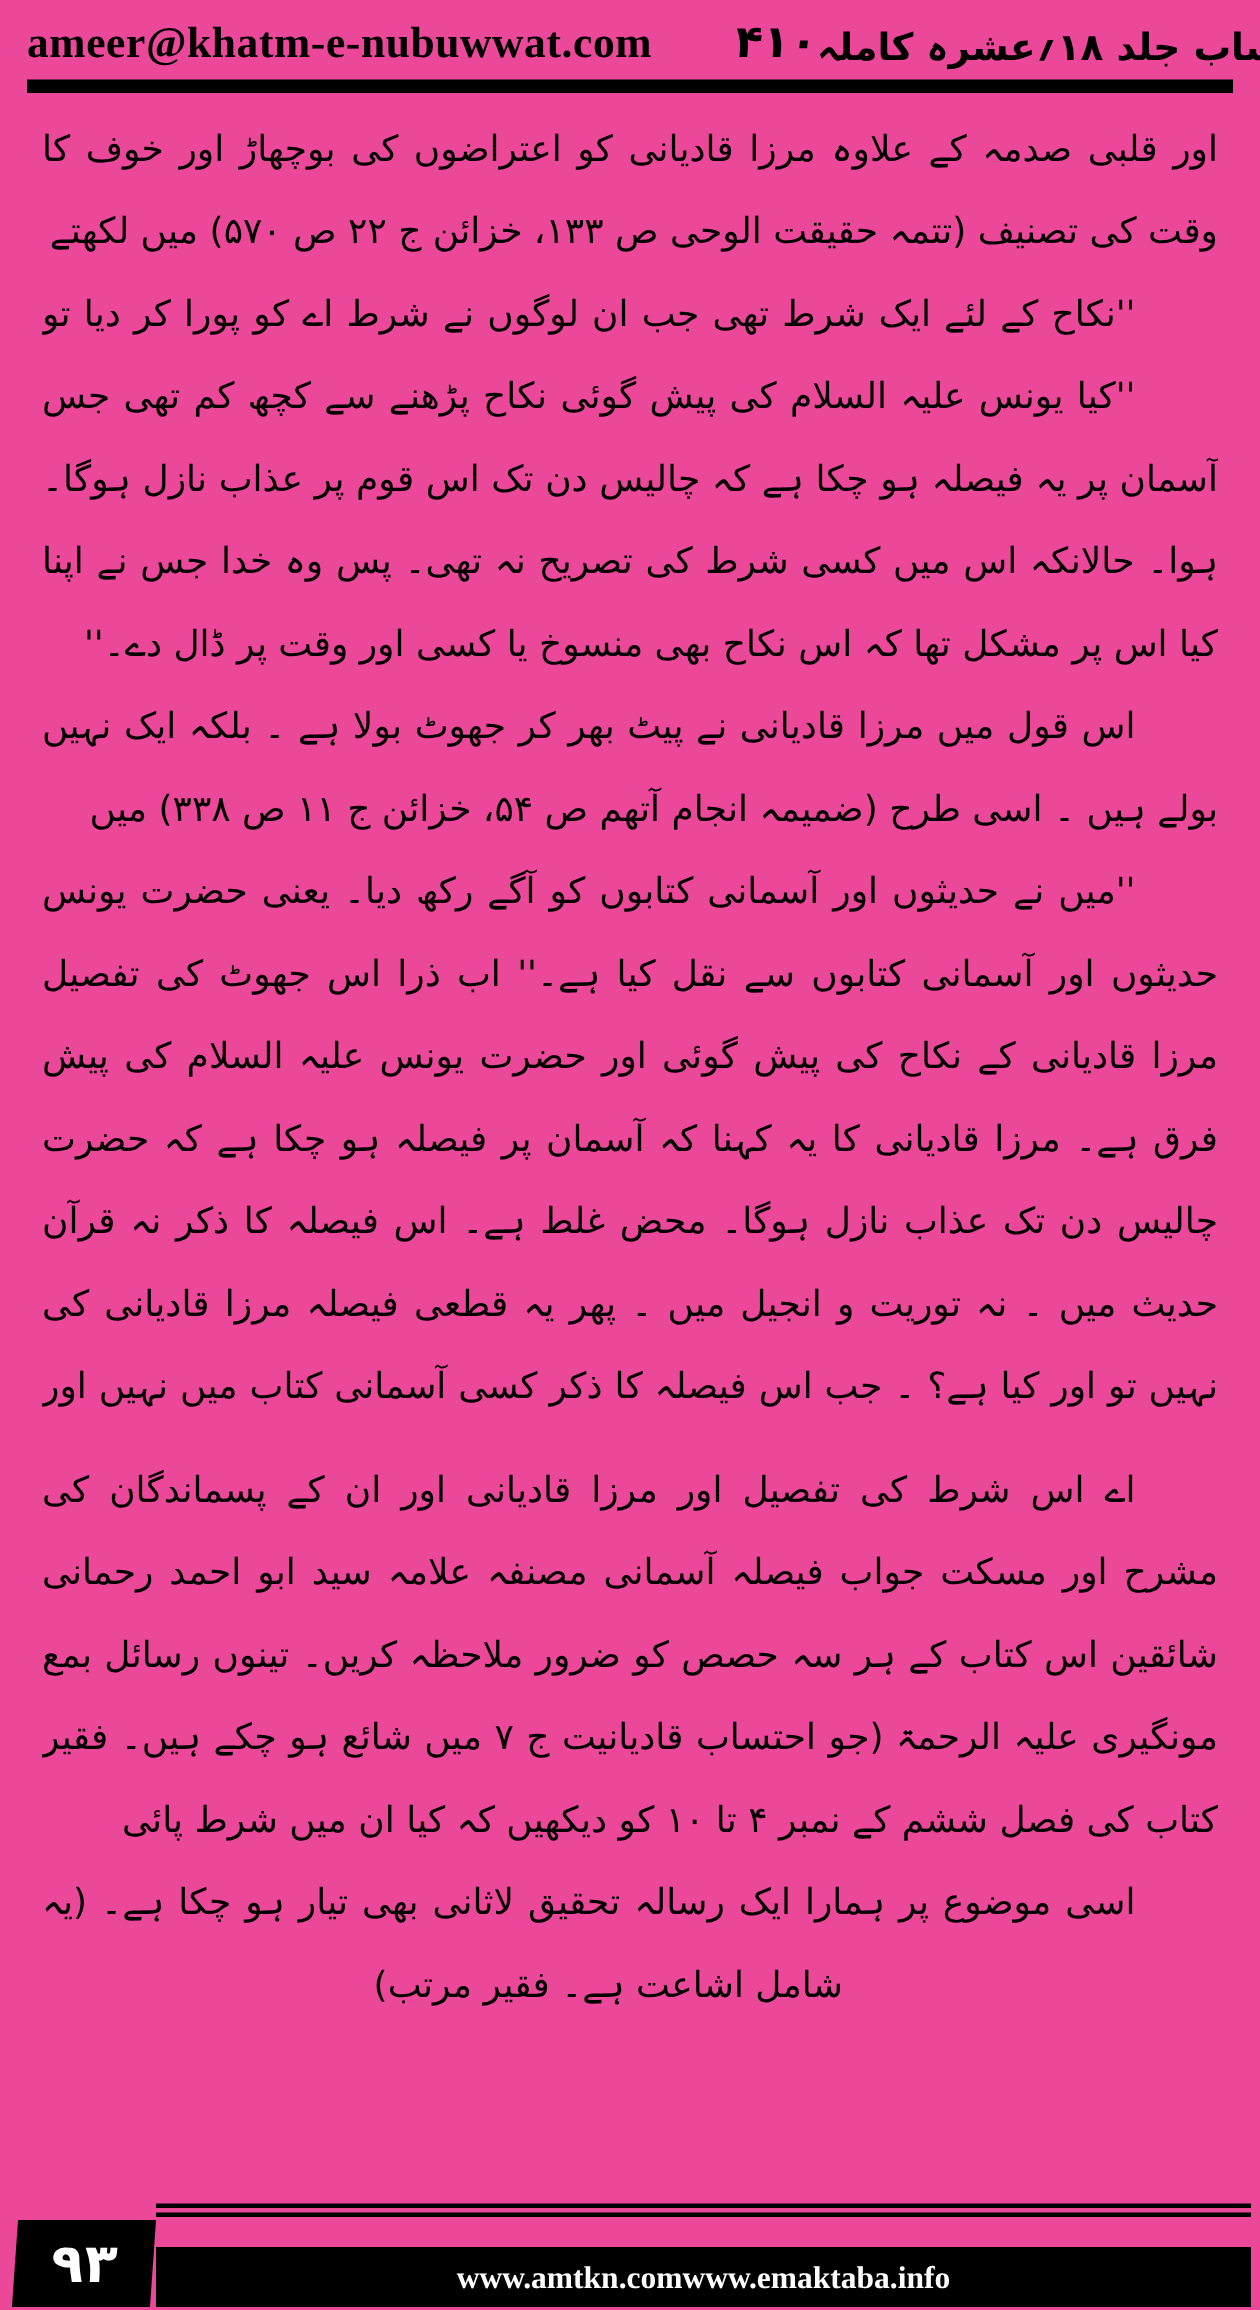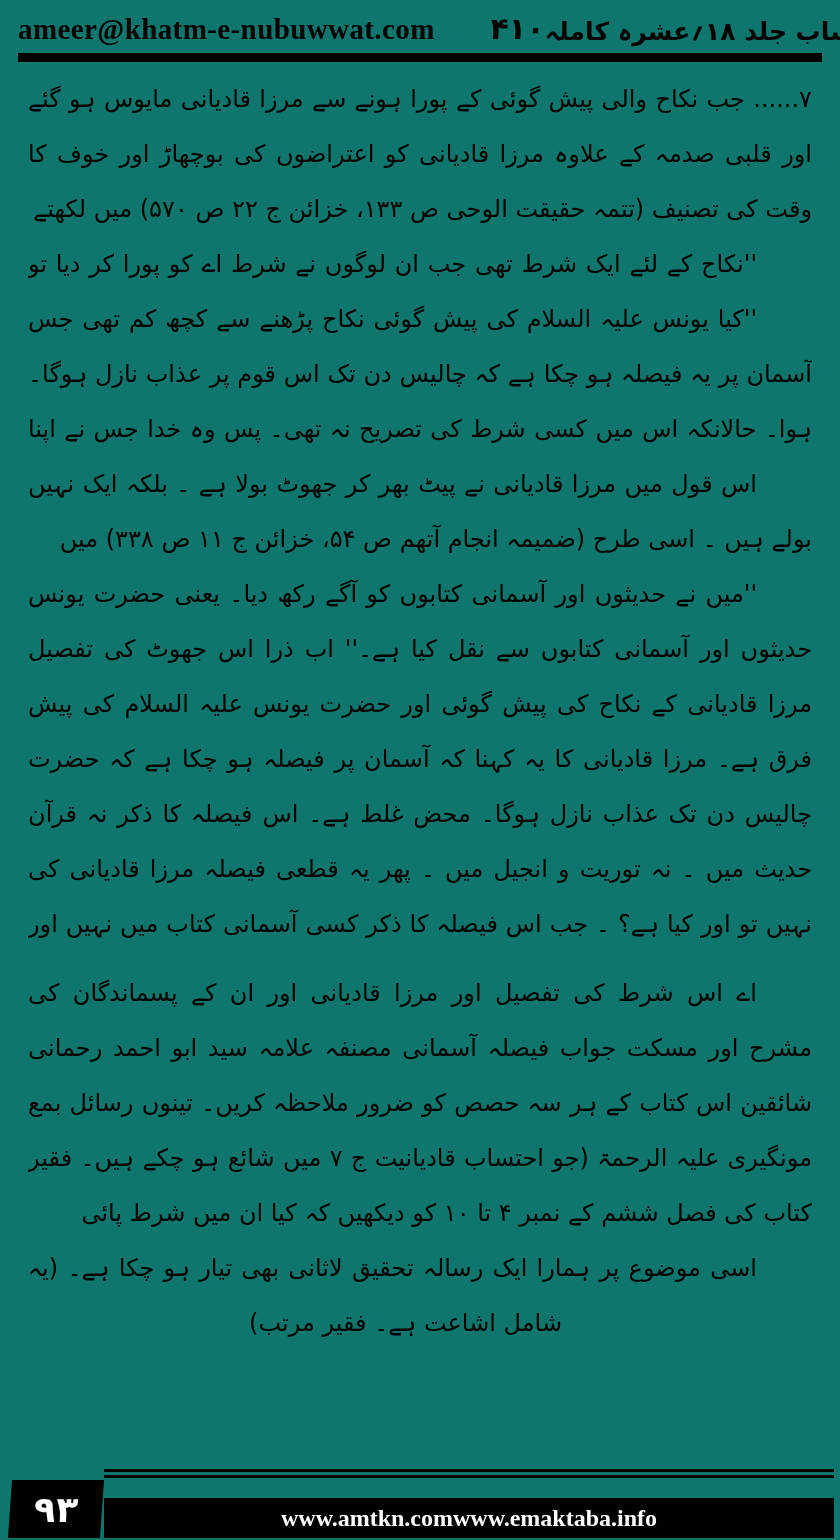"ameer@khatm-e-nubuwwat.com" .page { background: #0f766e -> #ec4899 }
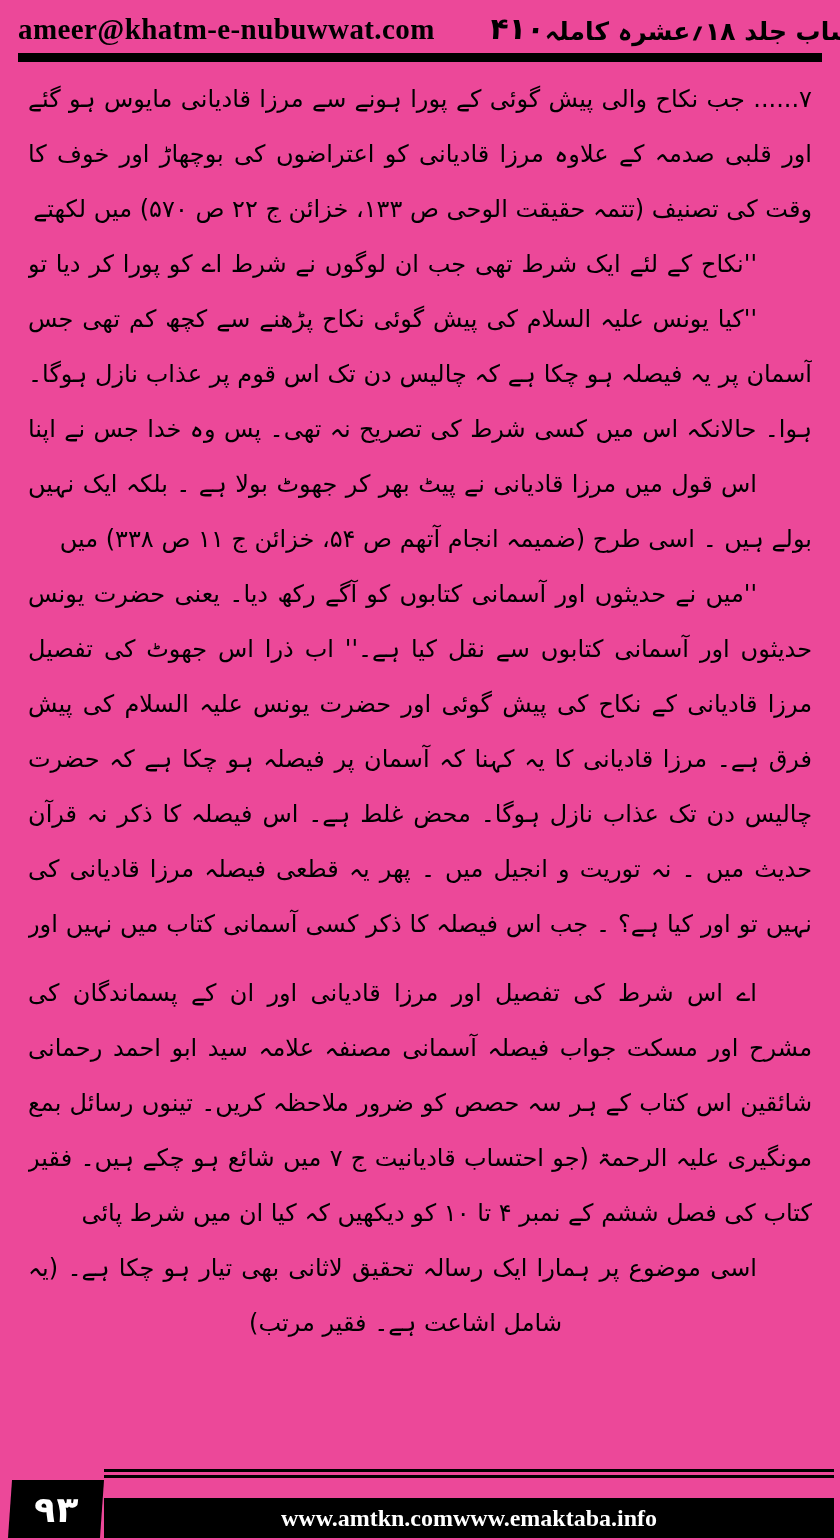"۷...... جب نکاح والی پیش" div.line { html: <div>۷...... جب نکاح والی پیش گوئی کے پورا ہونے سے مرزا قادیانی مایوس ہو گئے</div> -> none }
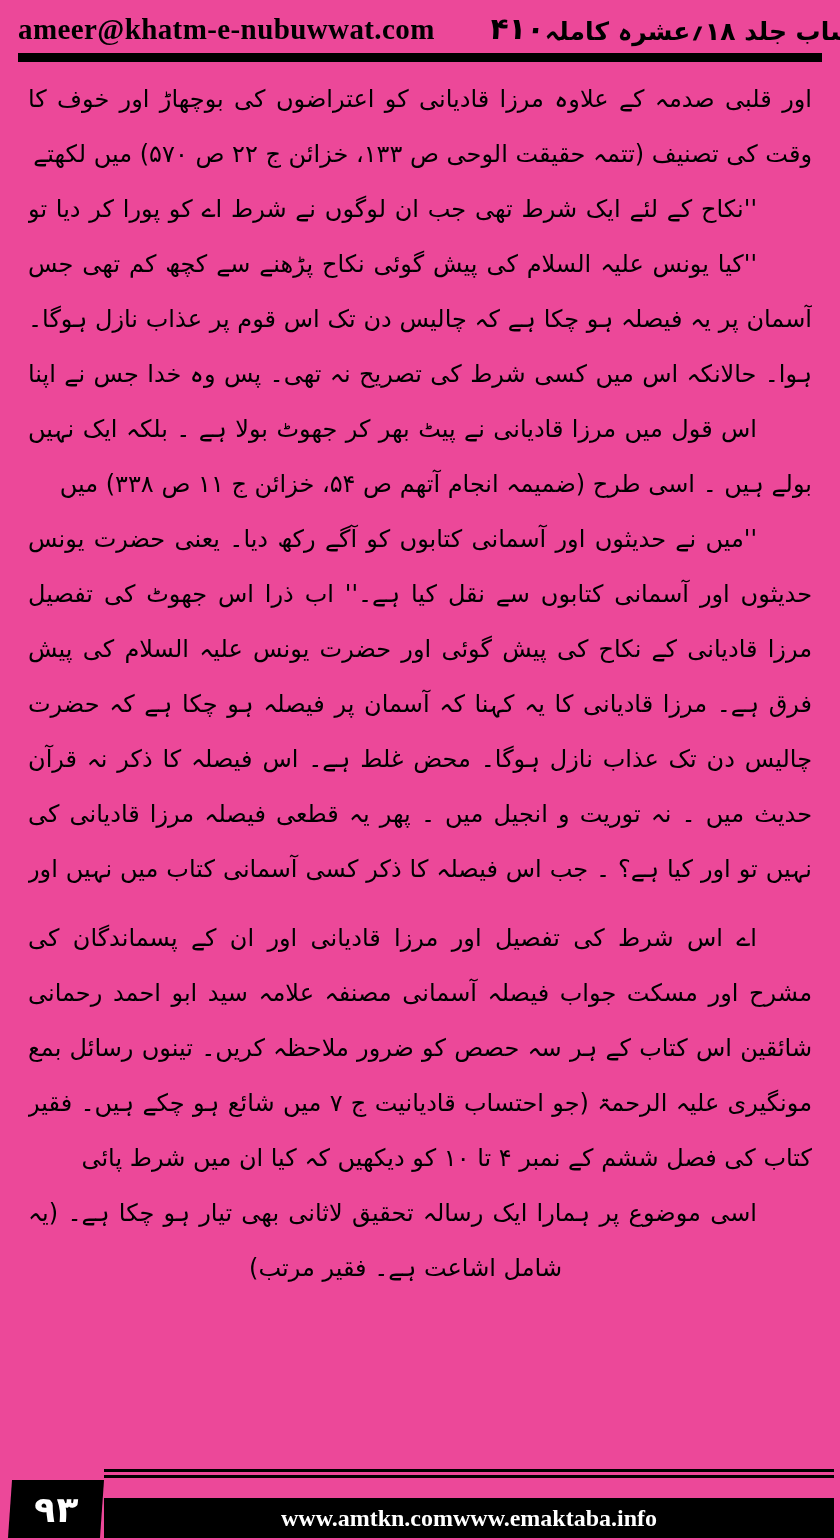"کیا اس پر مشکل تھا" div.line { html: none -> <div>کیا اس پر مشکل تھا کہ اس نکاح بھی منسوخ یا کسی اور وقت پر ڈال دے۔''</div> }
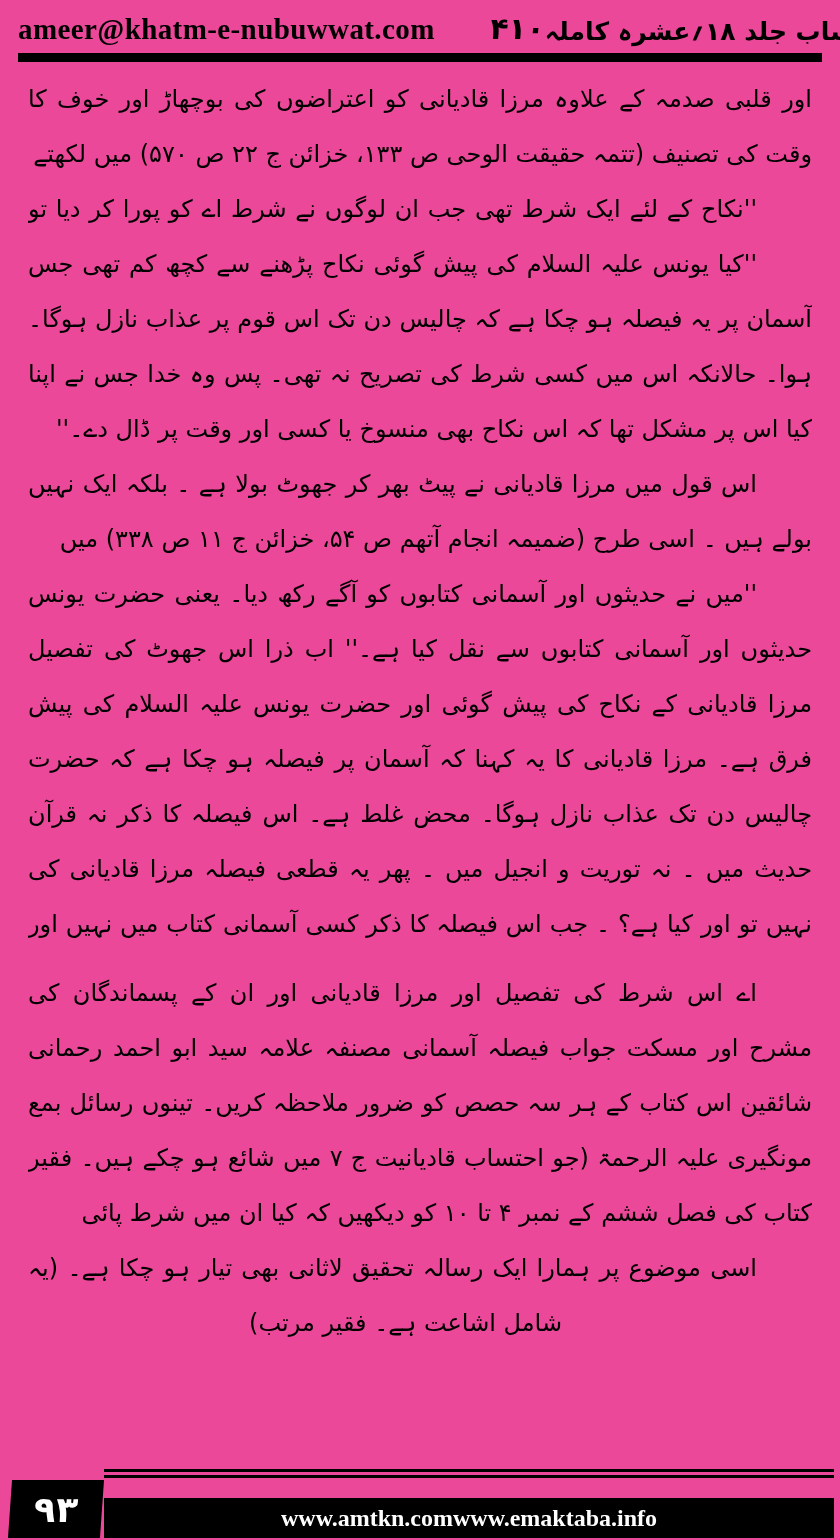"www.amtkn.com" .url-bar { font-size: 24px -> 21px }
